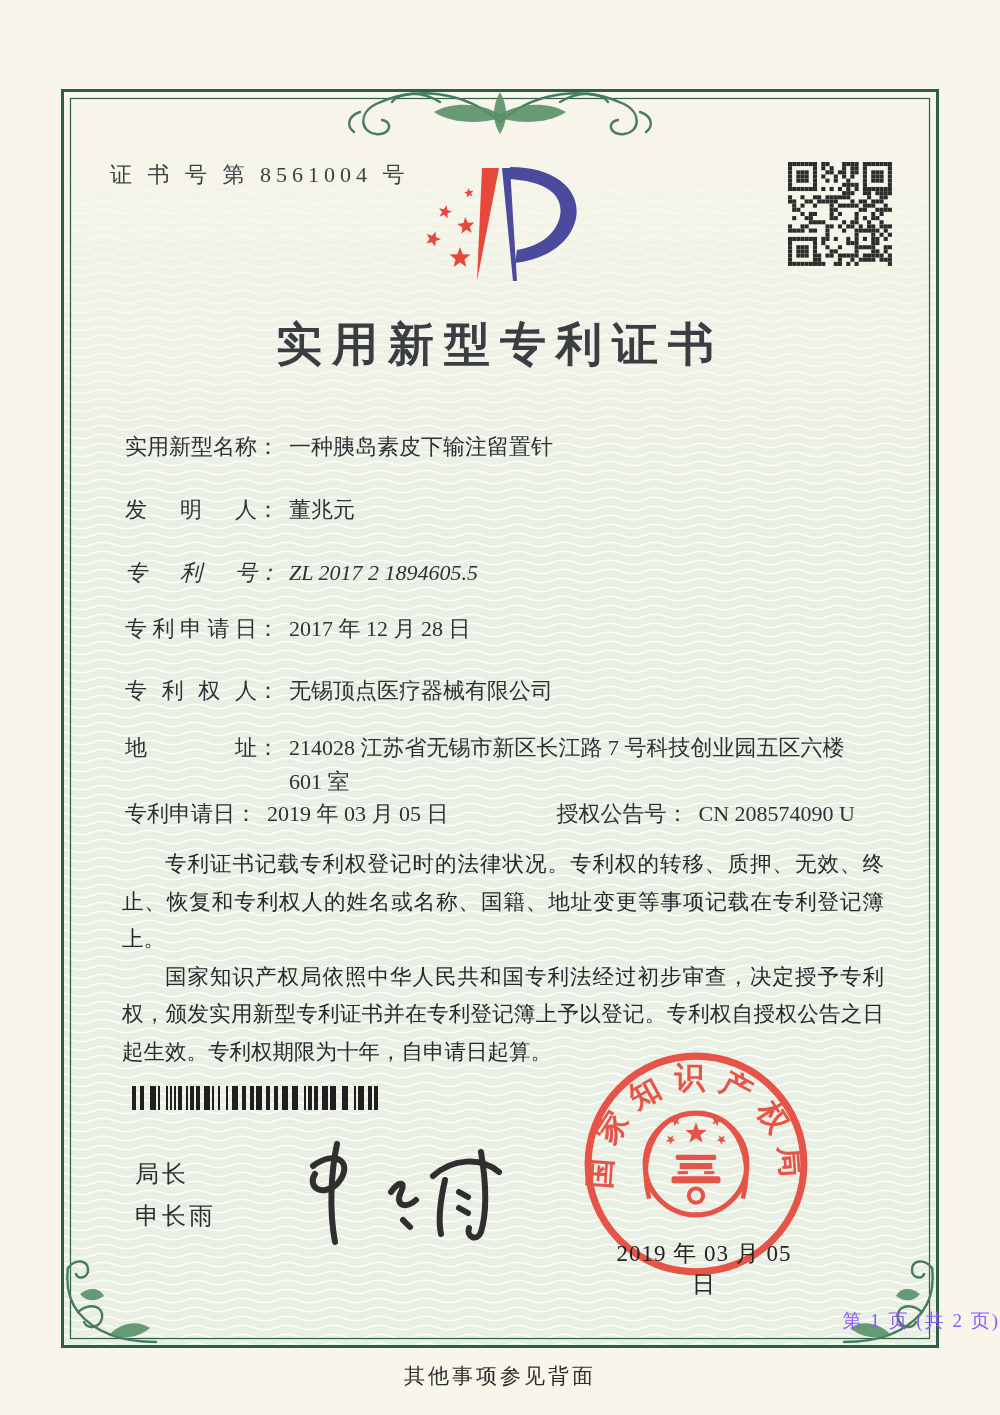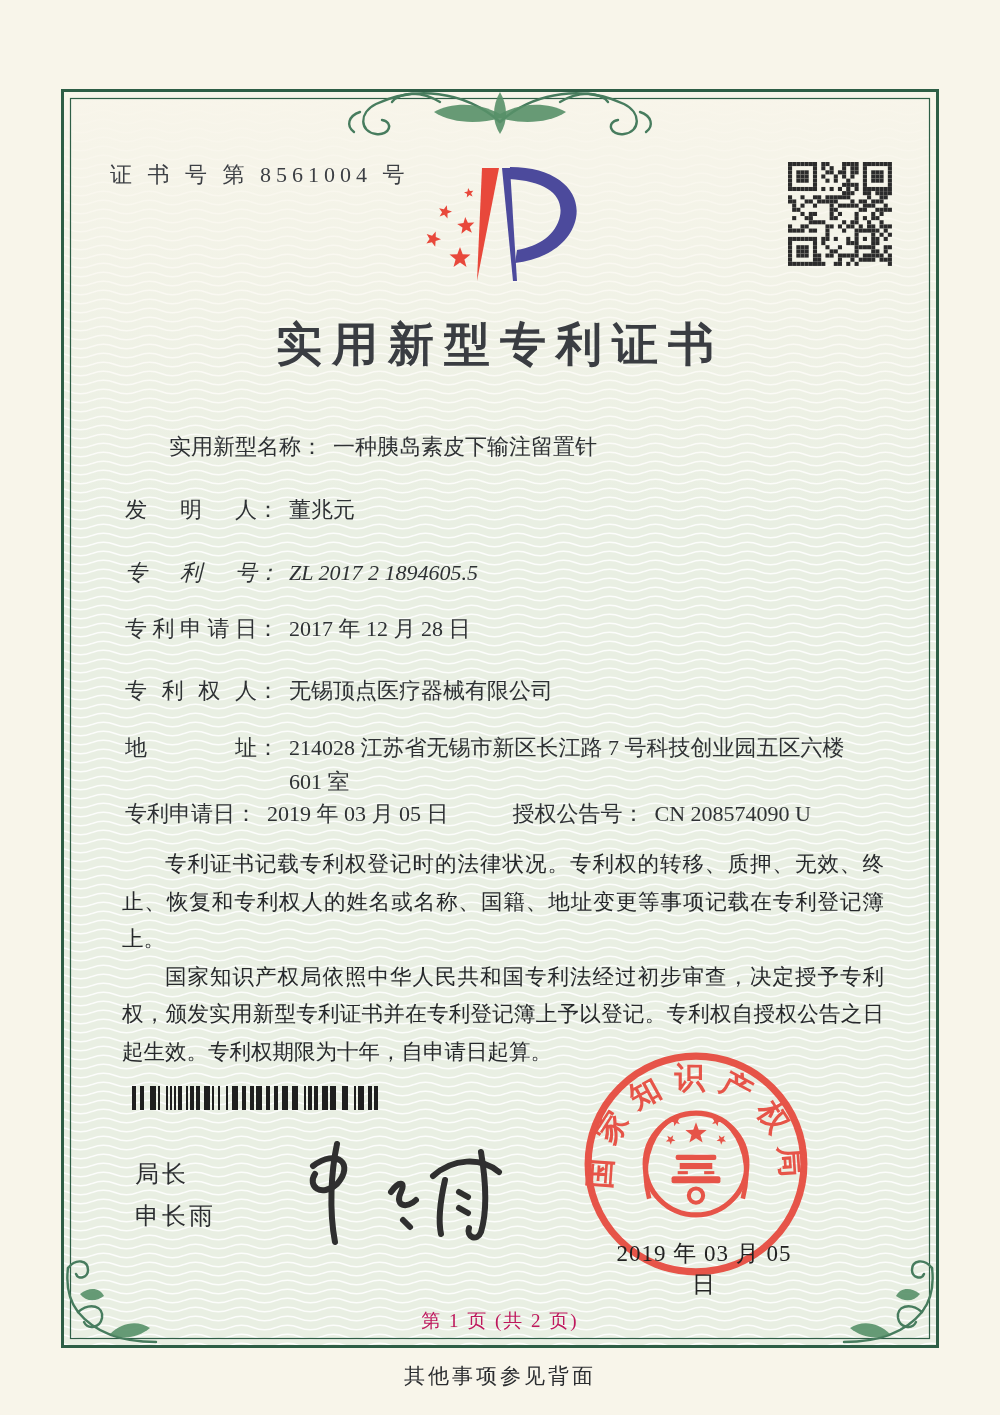"实用新型名称" div.abs { margin-left: 44px -> none }
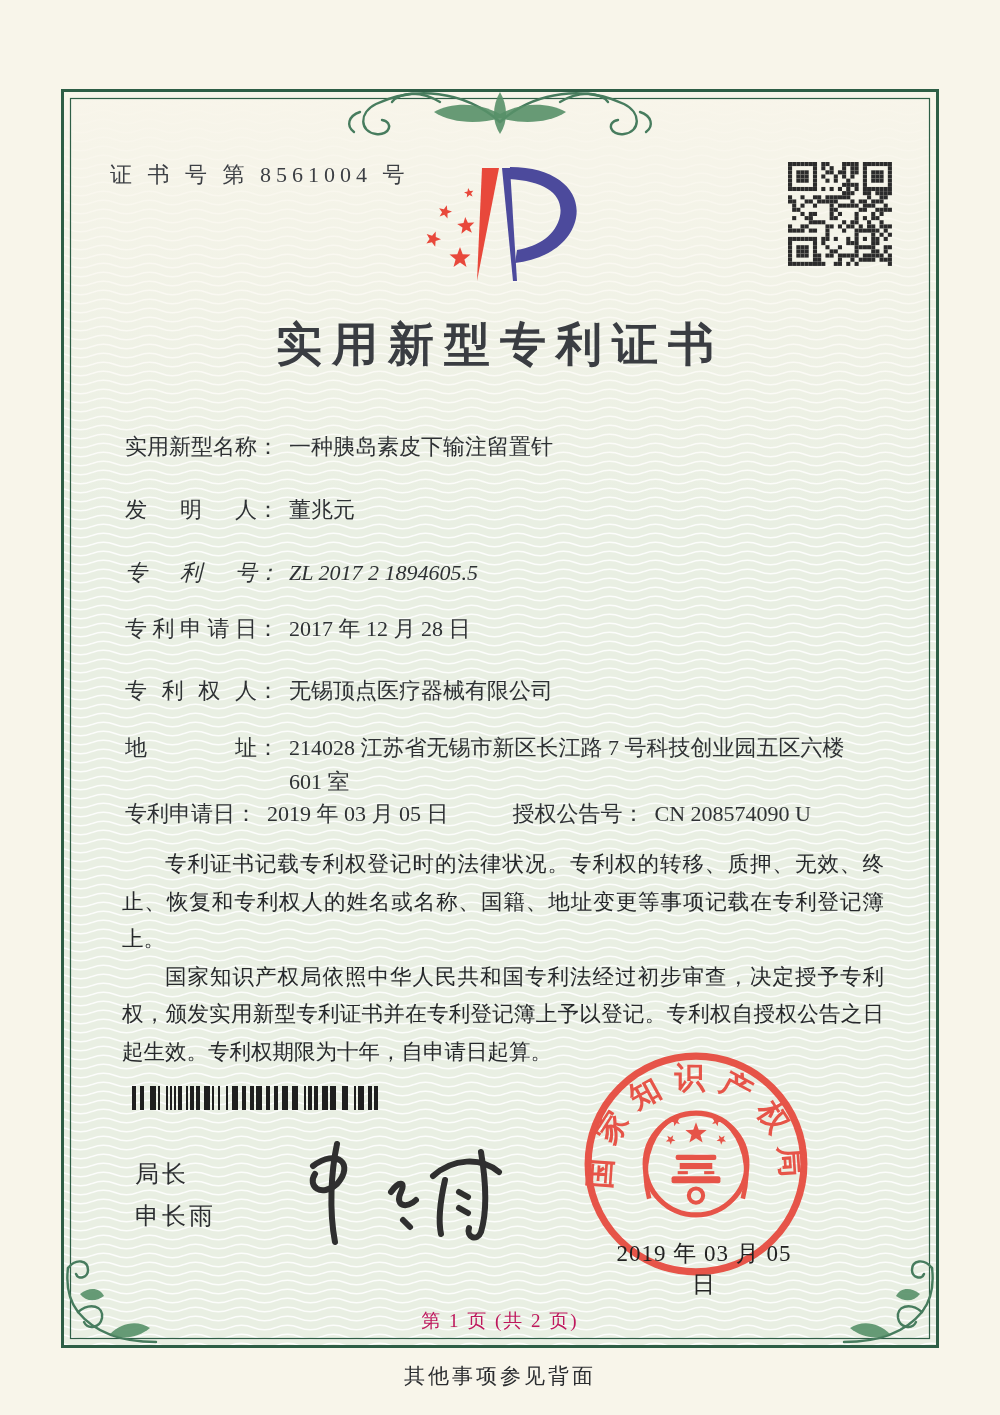"授权公告号" .pair2 { margin-left: 64px -> 108px }
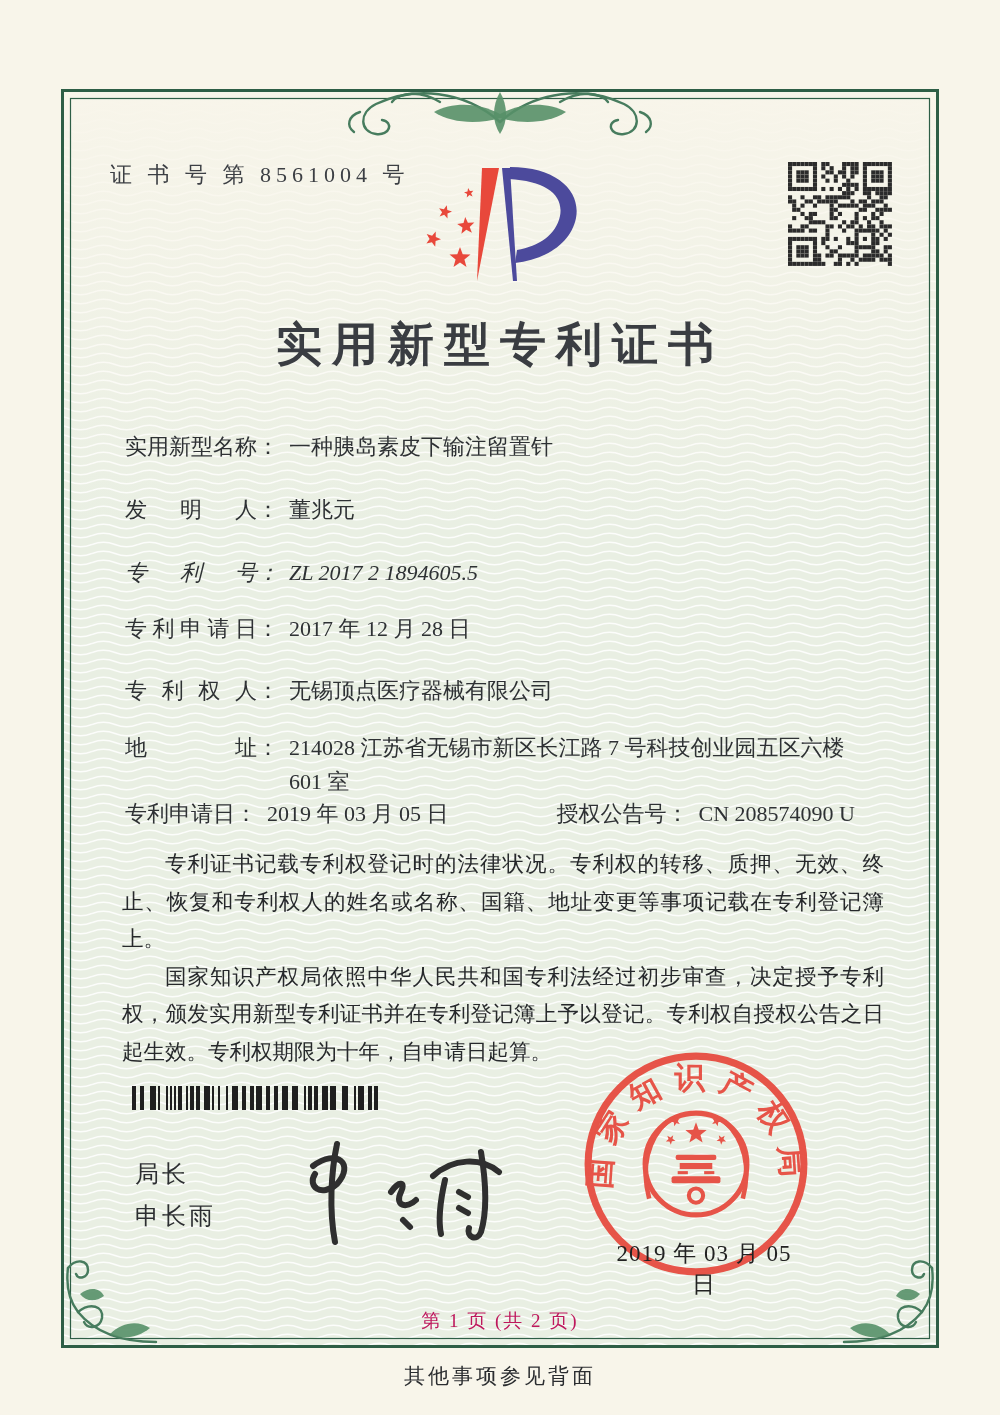"第 1 页 (共 2" .page-ind { color: #be185d -> #8b5cf6; text-align: center -> right }
